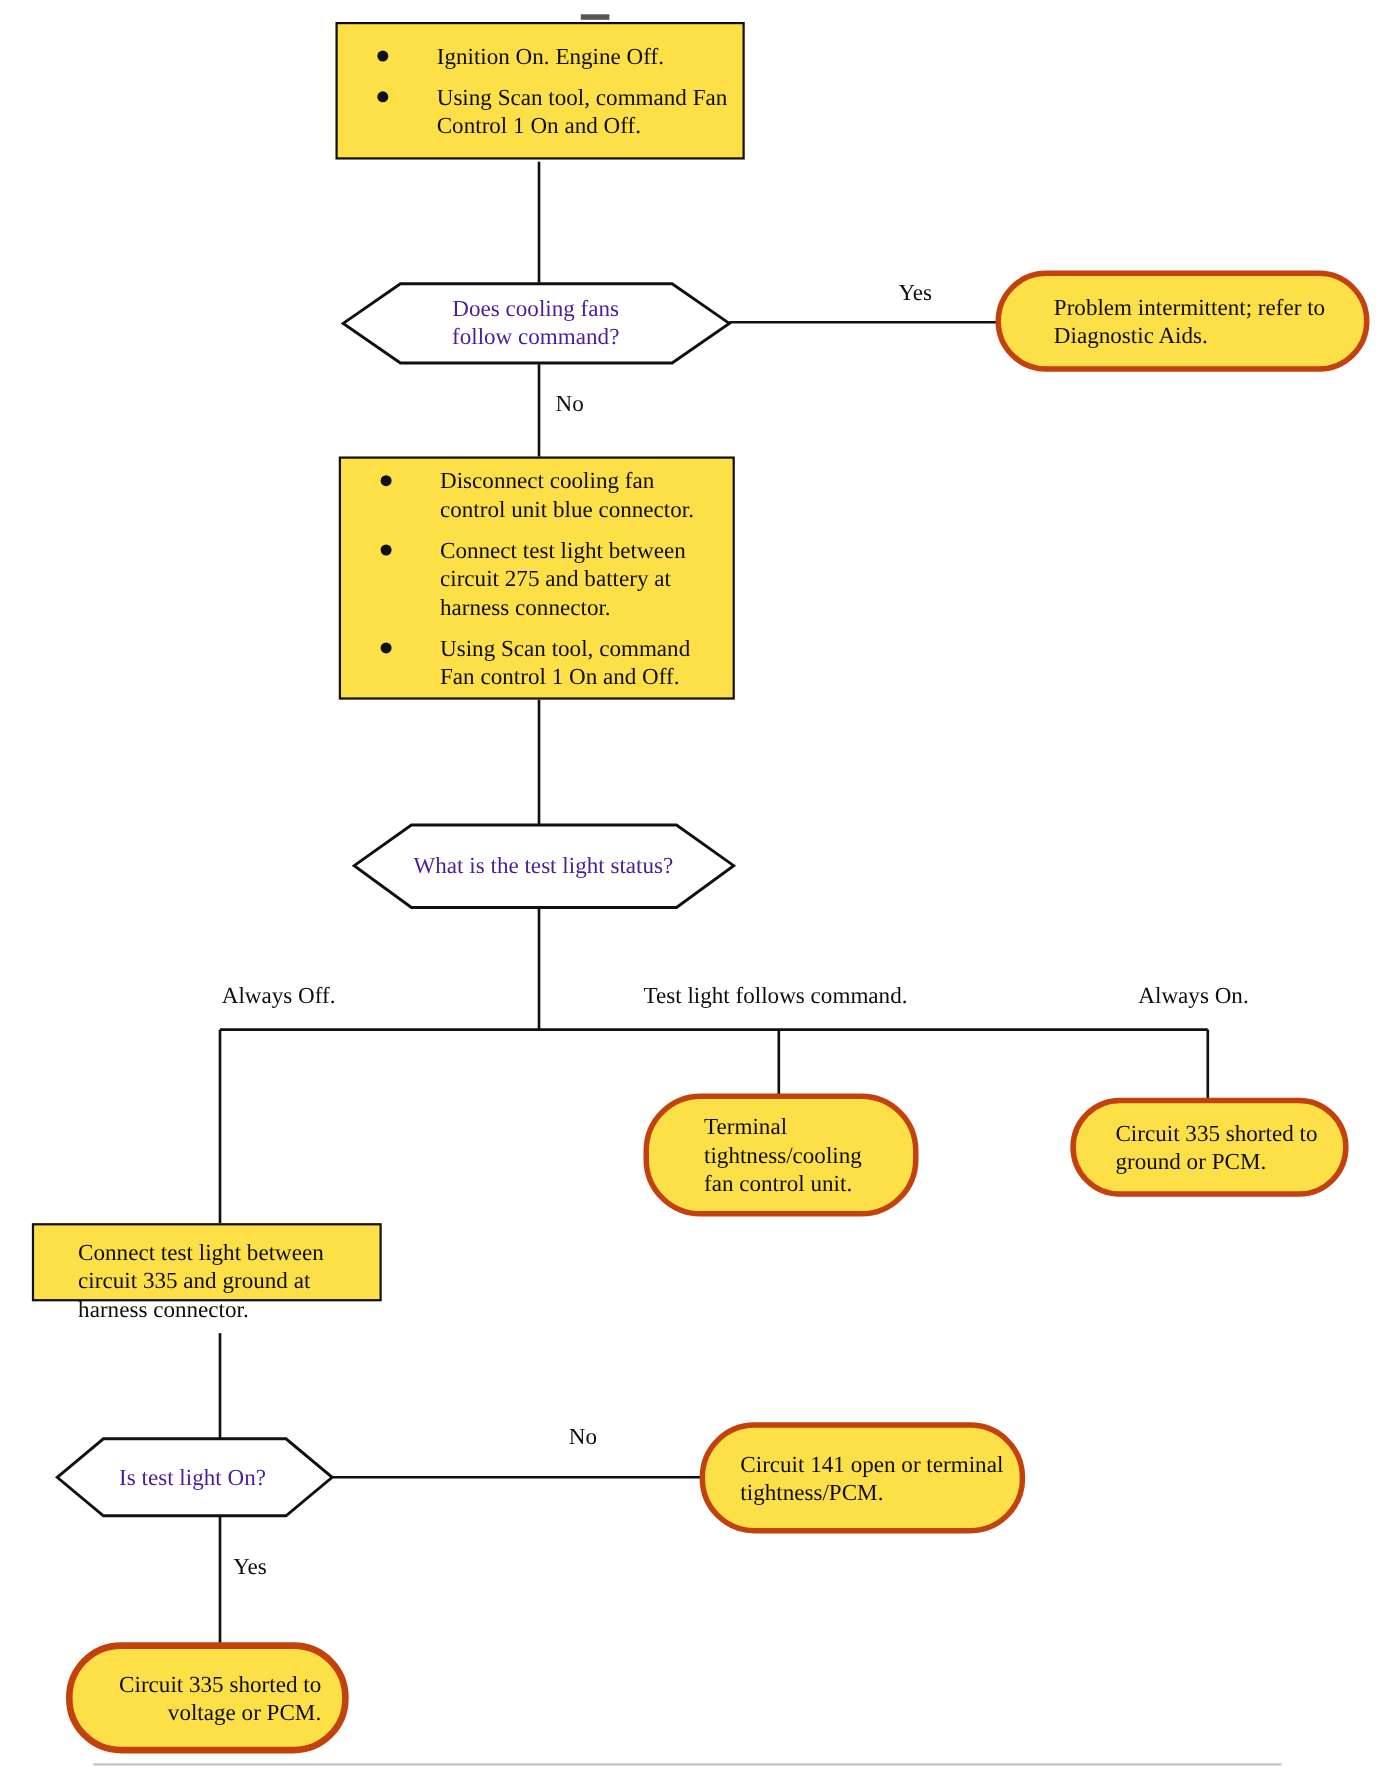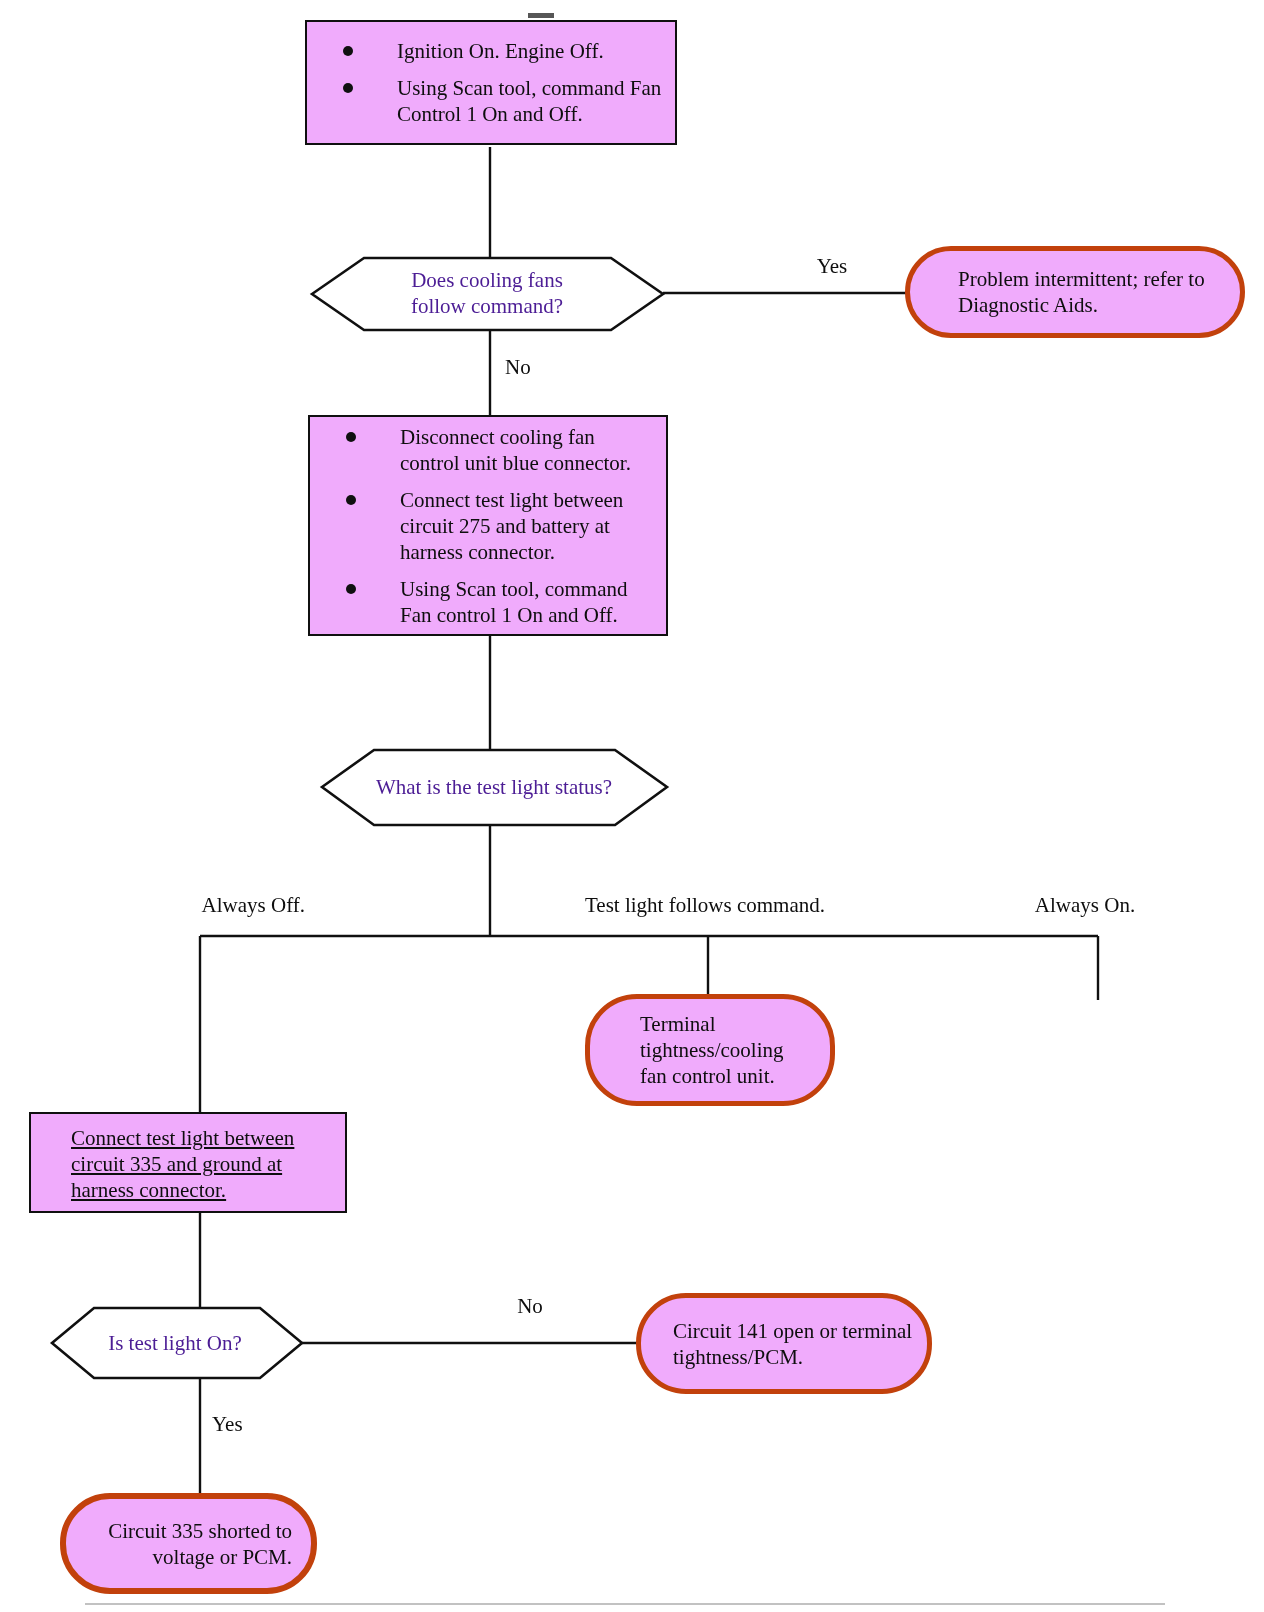"Ignition On. Engine Off." .node { background: #f0abfc -> #fde047 }
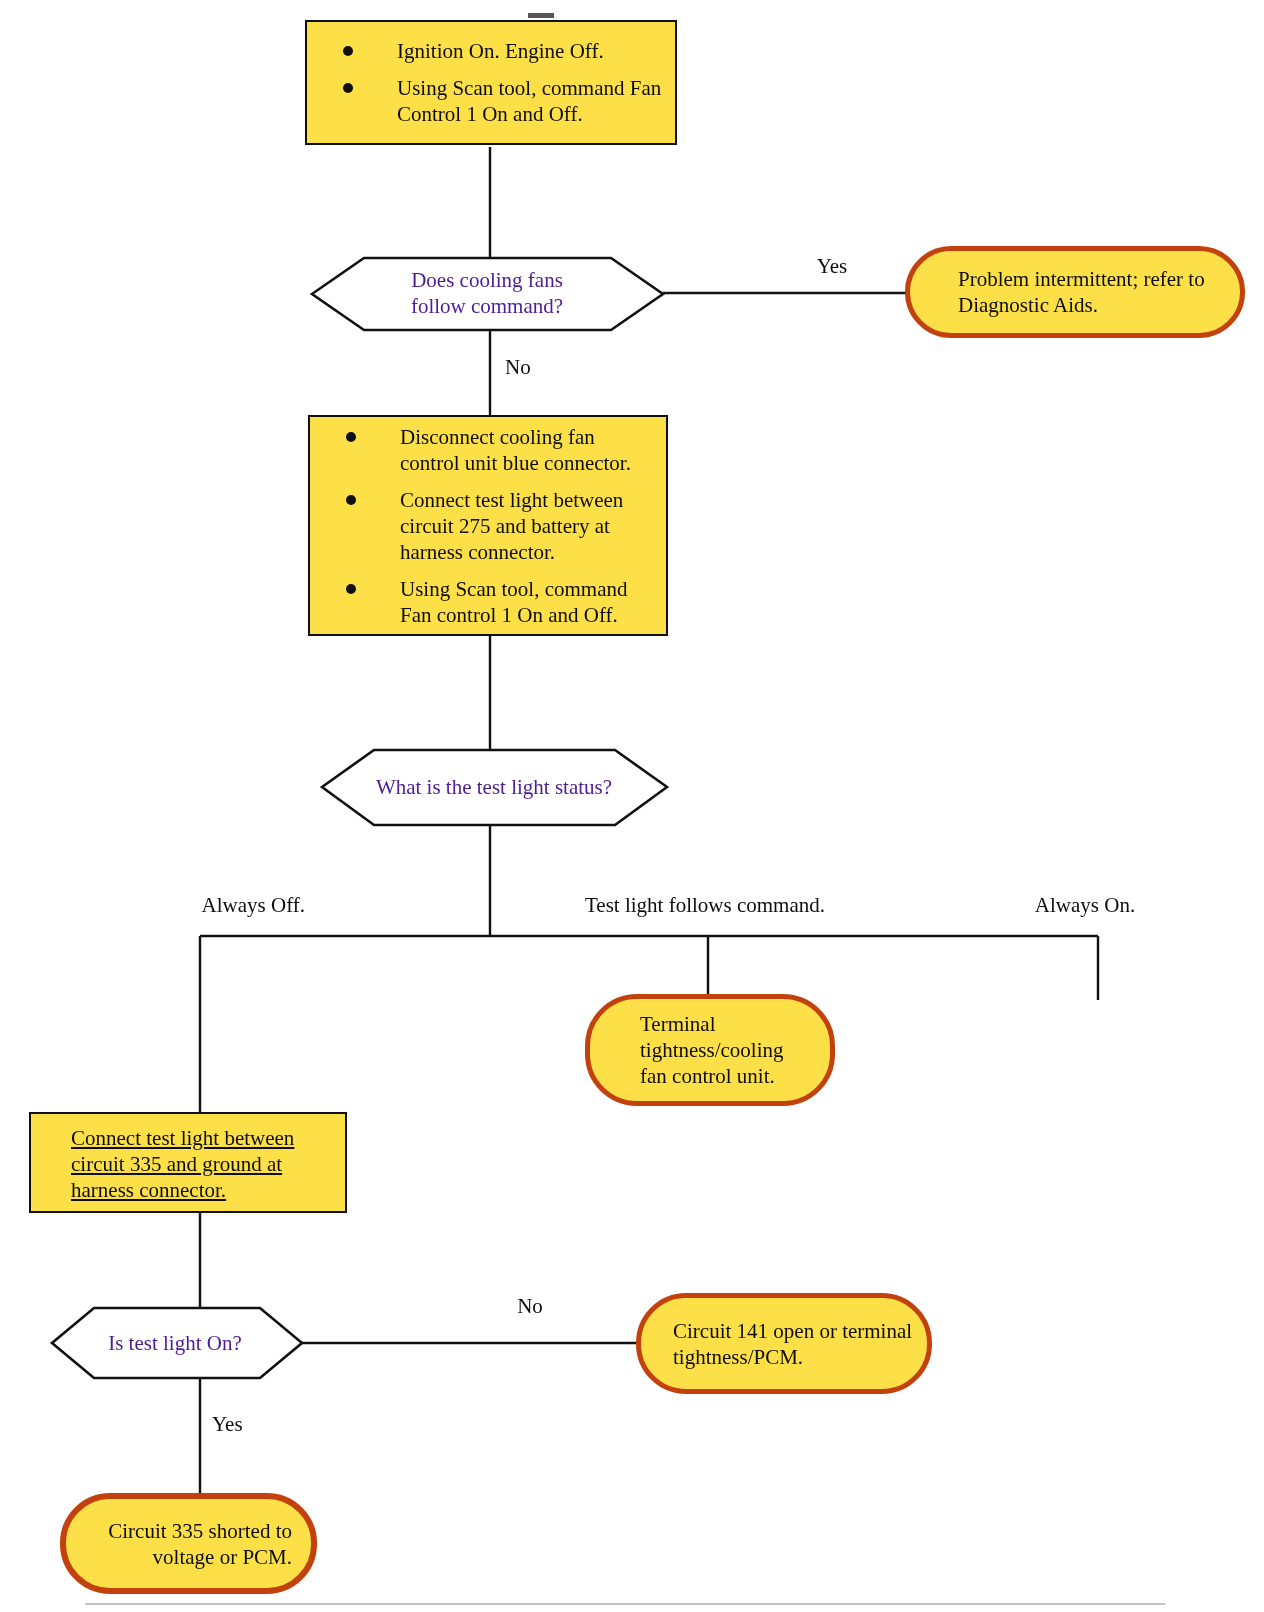"Circuit 335 shorted to ground" div.node { html: none -> <div> <span>Circuit 335 shorted to ground or PCM.</span> </div> }
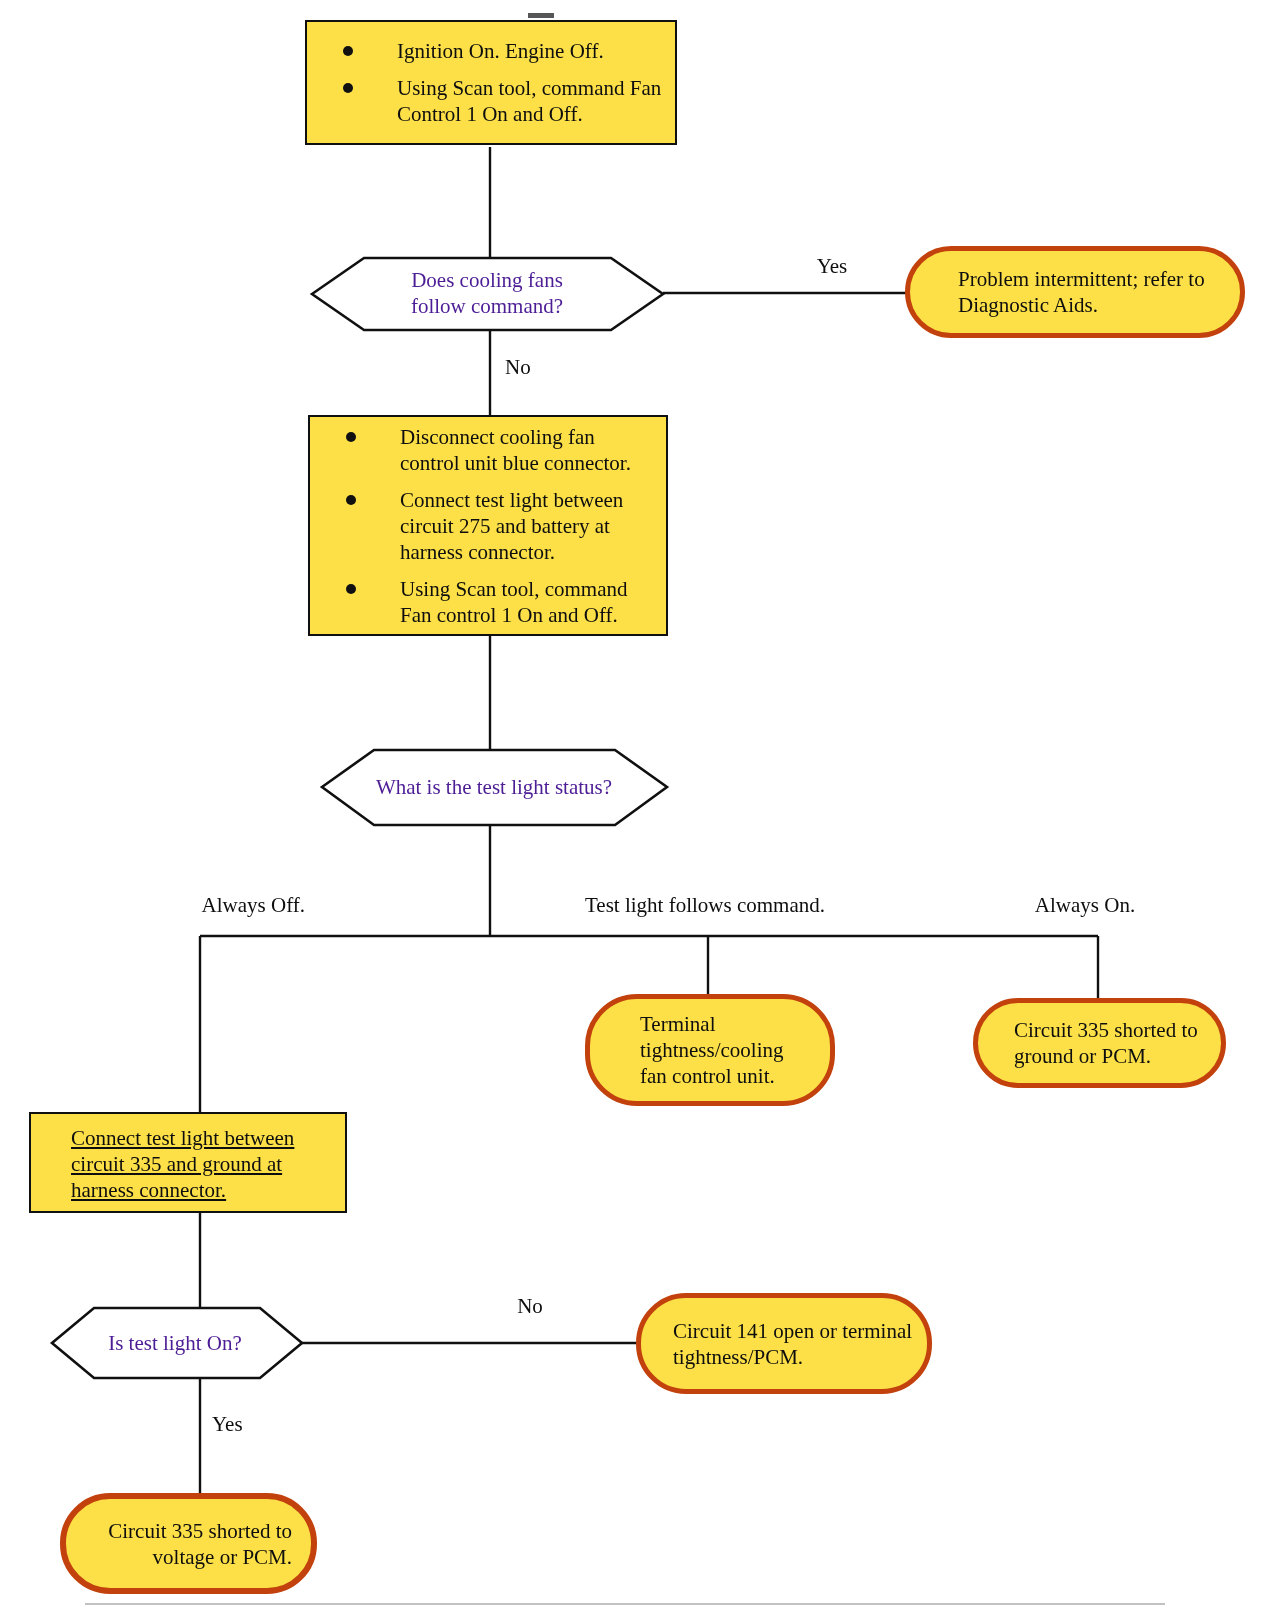"Connect test light between circuit 335" div.node { height: 101px -> 71px; text-decoration: underline -> none }
